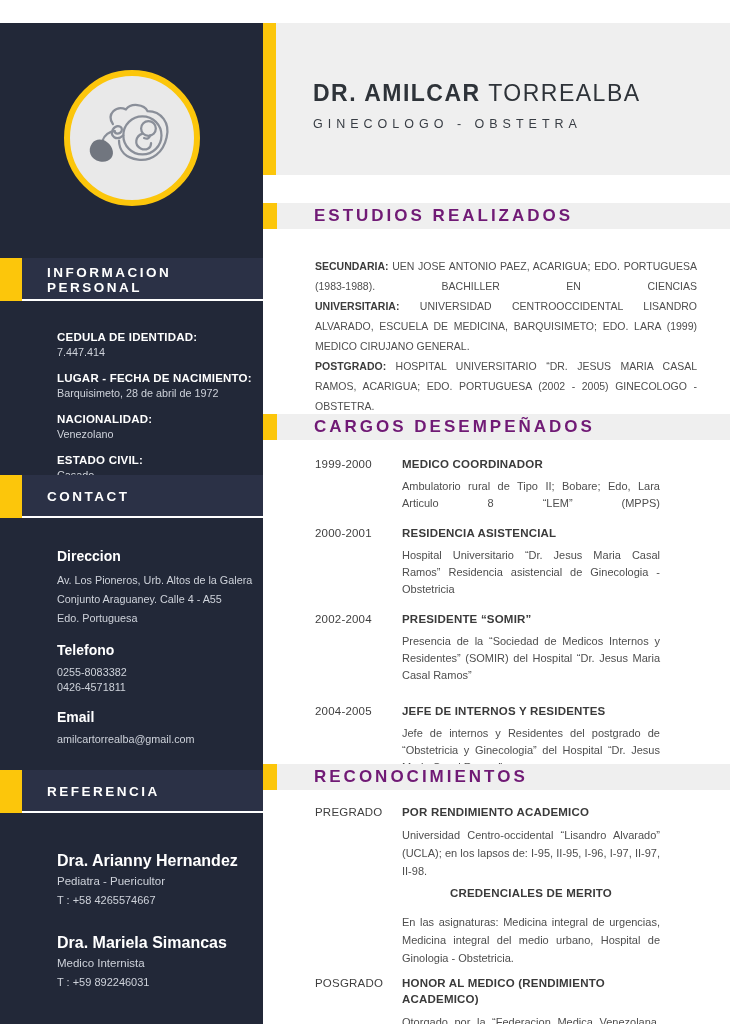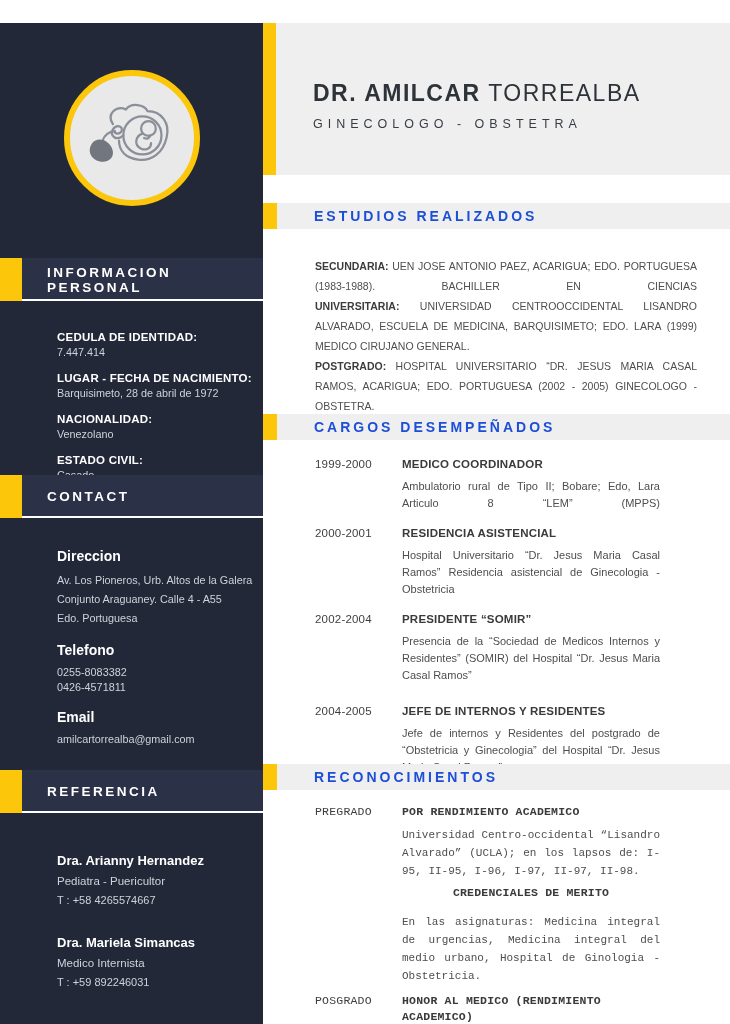"ESTUDIOS REALIZADOS" .r-bar-bg h2 { color: #1d4ed8 -> #701a75; font-size: 14px -> 17px }
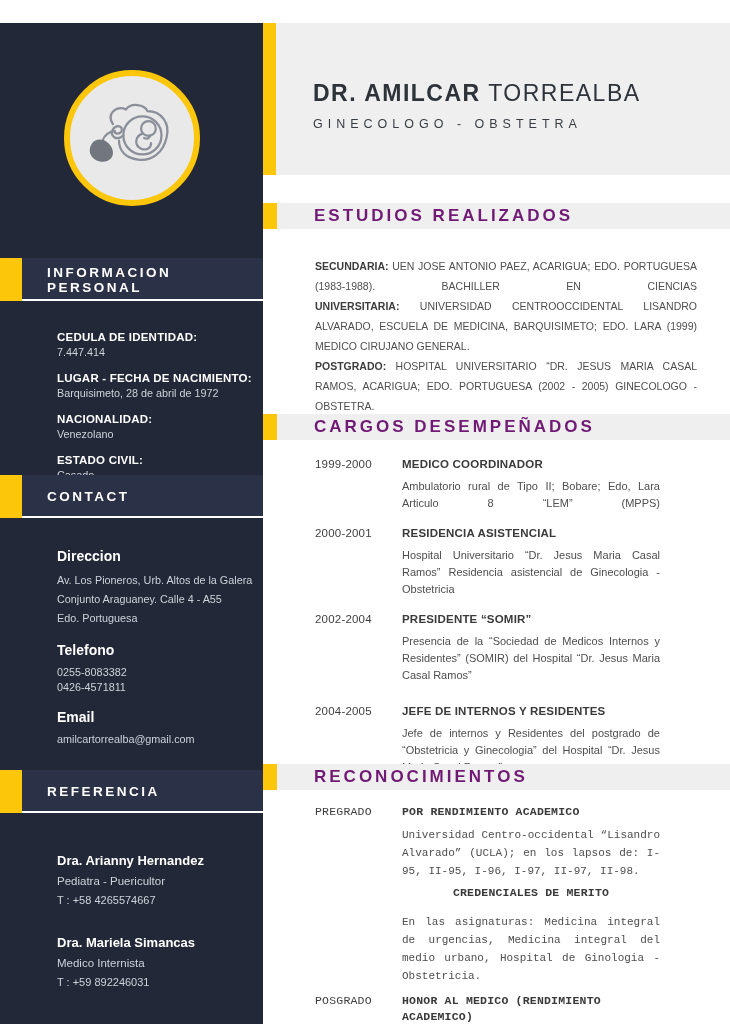"PREGRADO" .recon .entry { font-family: Liberation Mono, monospace -> none }
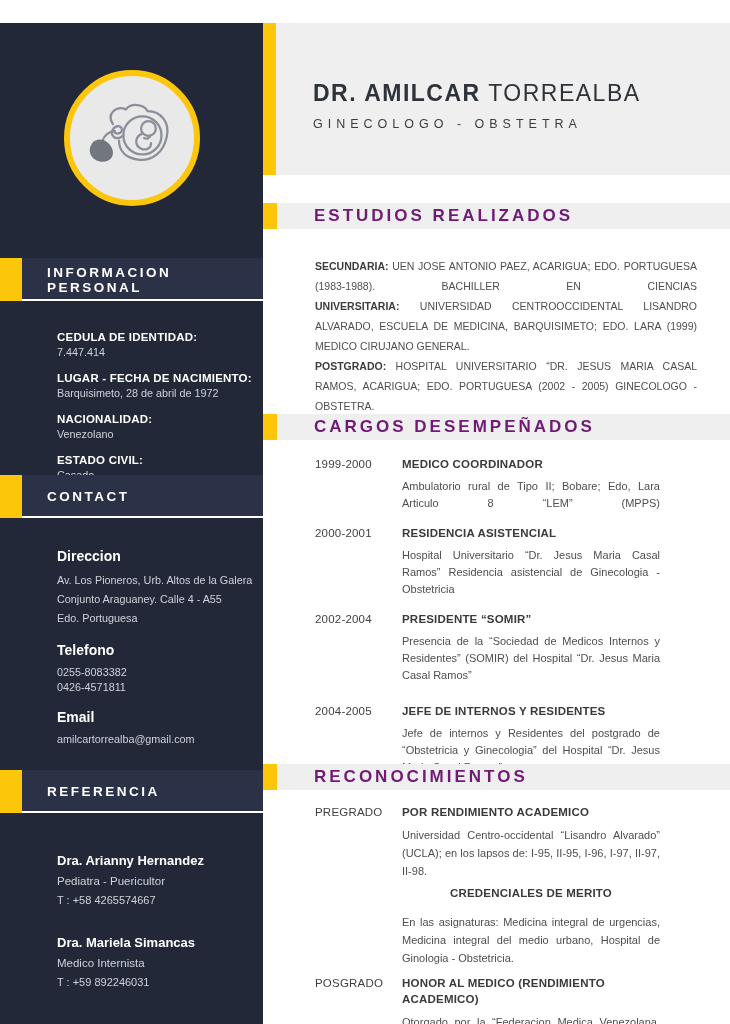"Dra. Arianny Hernandez" .ref-name { font-size: 13px -> 16px }
